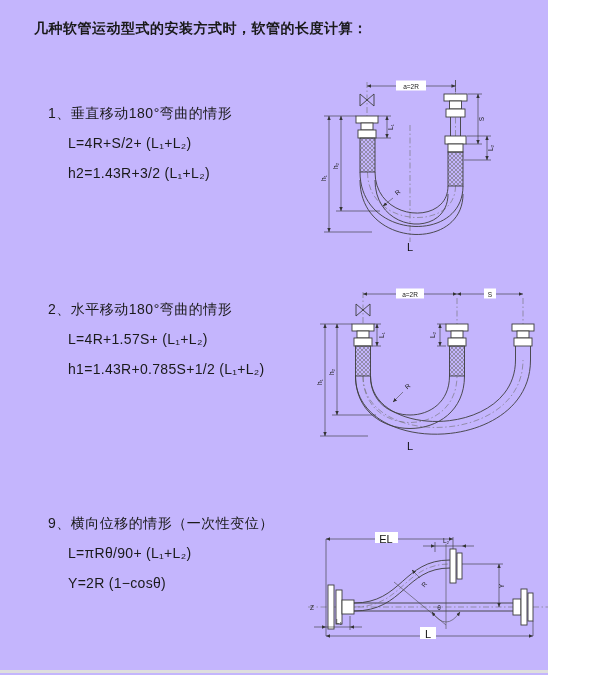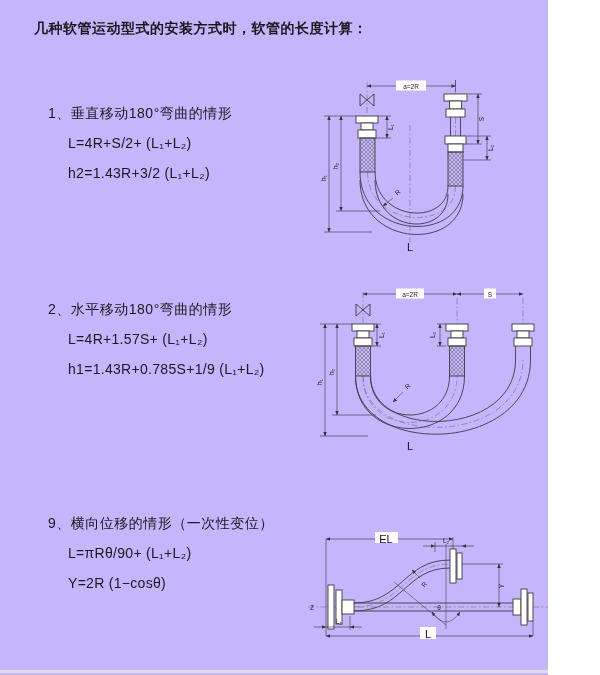"h1=1.43R+0.785S+1/9 (L₁+L₂)" div.formula { text: 1.43R+0.785S+1/9 -> 1.43R+0.785S+1/2 }
